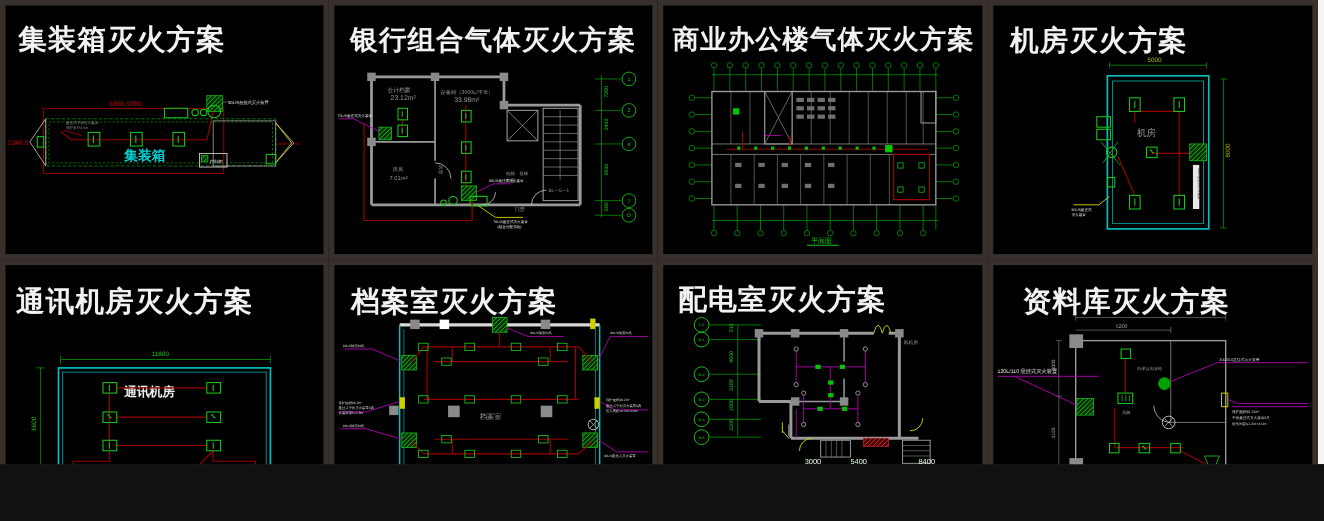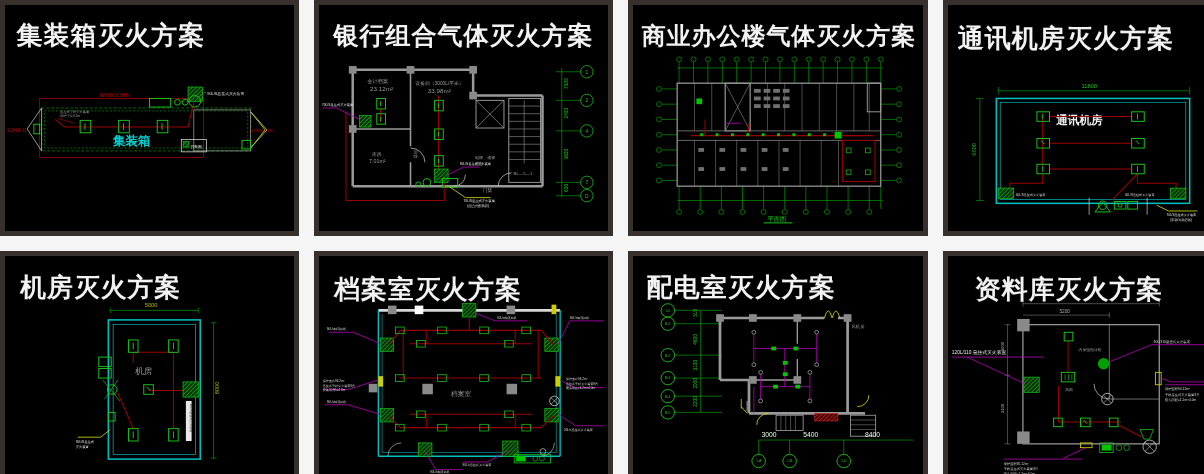"集装箱灭火方案" .board { gap: 15px -> 0; height: 474px -> 422px }
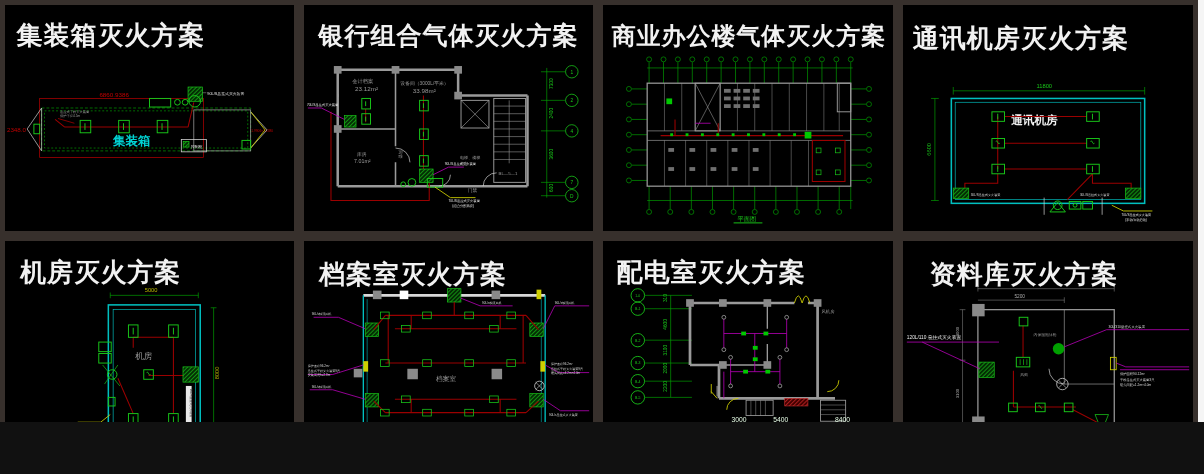"通讯机房灭火方案" figure.panel { order: before "机房灭火方案" -> after "机房灭火方案" }
